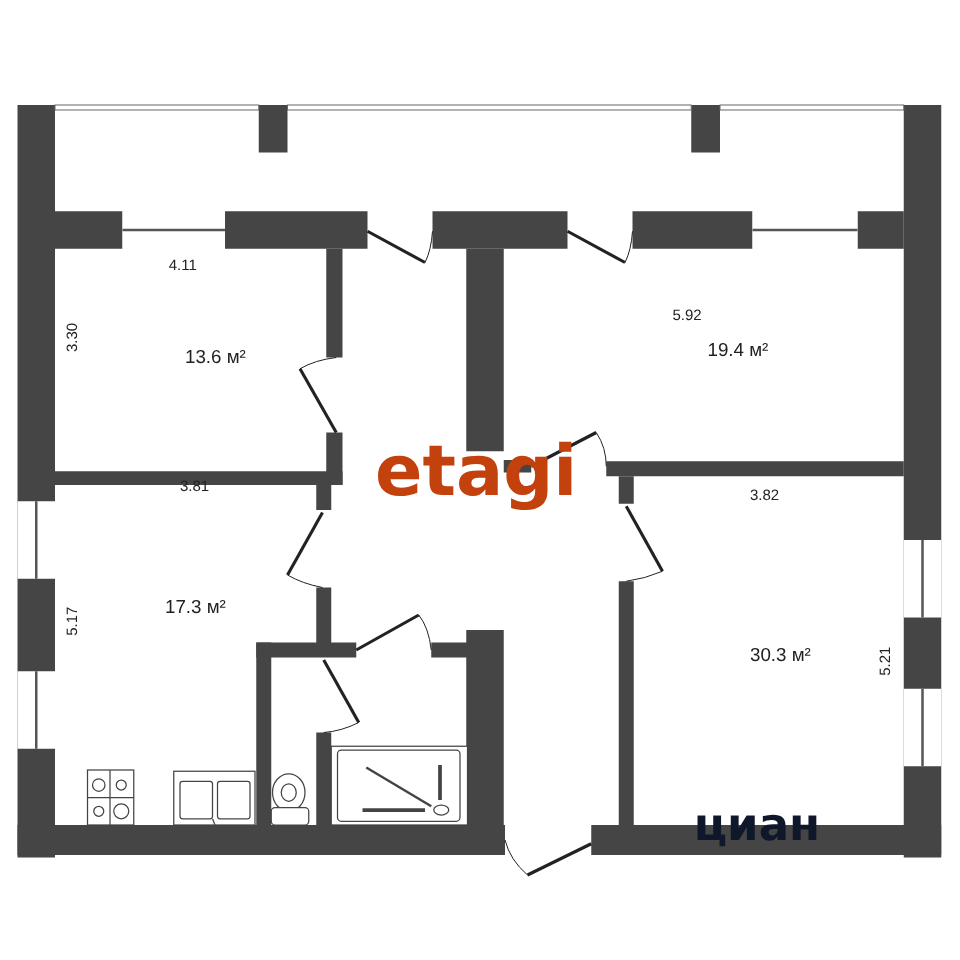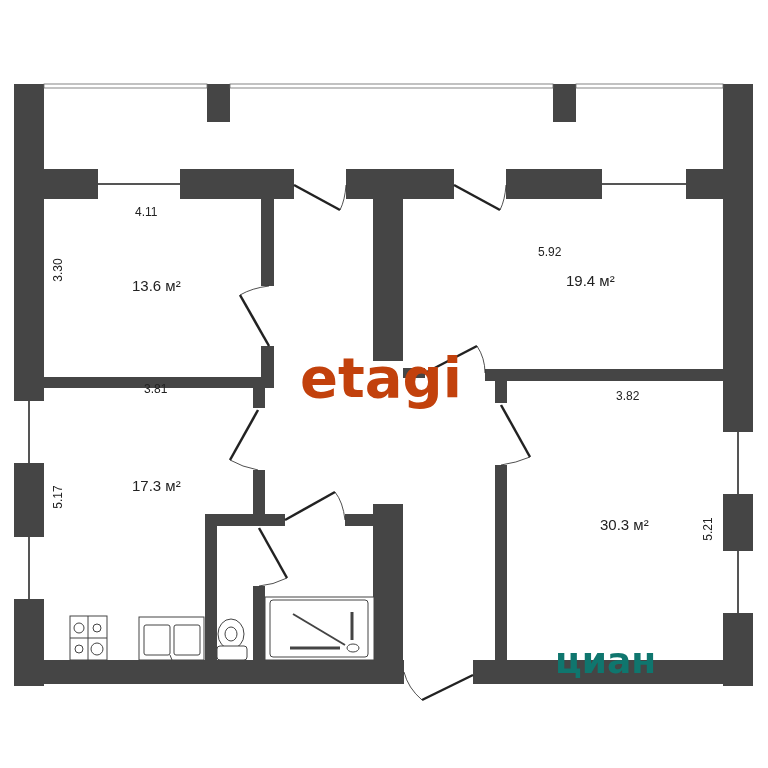"13.6 м²" div.lbl { left: 132px -> 148px }
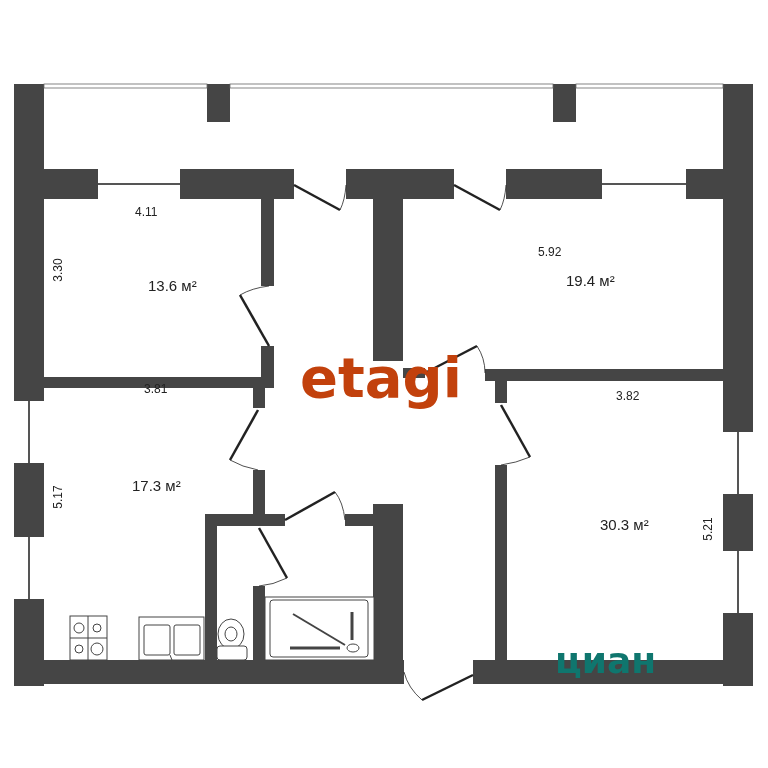"3.82" div.lbl { margin-left: 16px -> none }
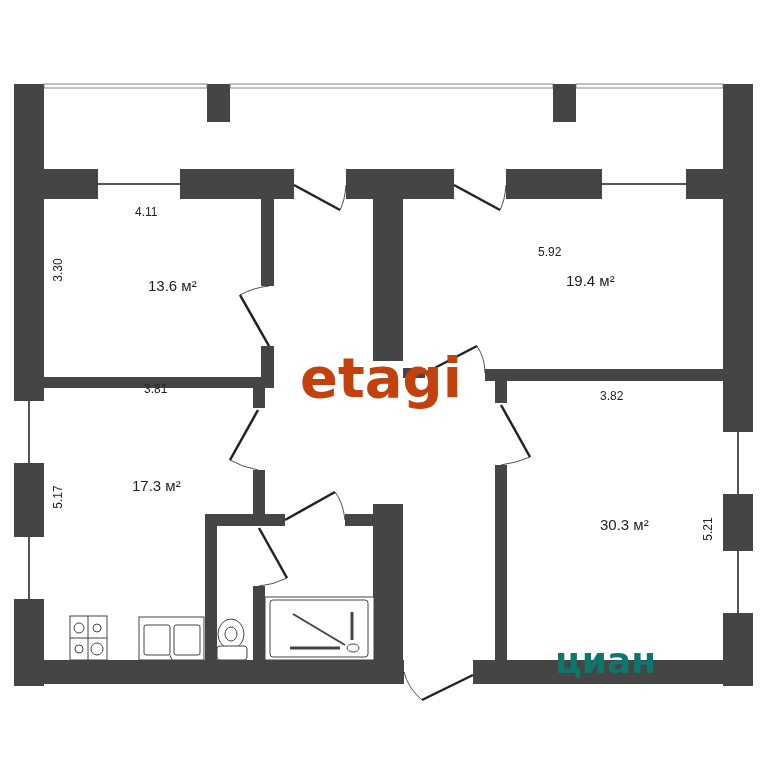"циан" div.wm { color: #0f766e -> #0f172a }
